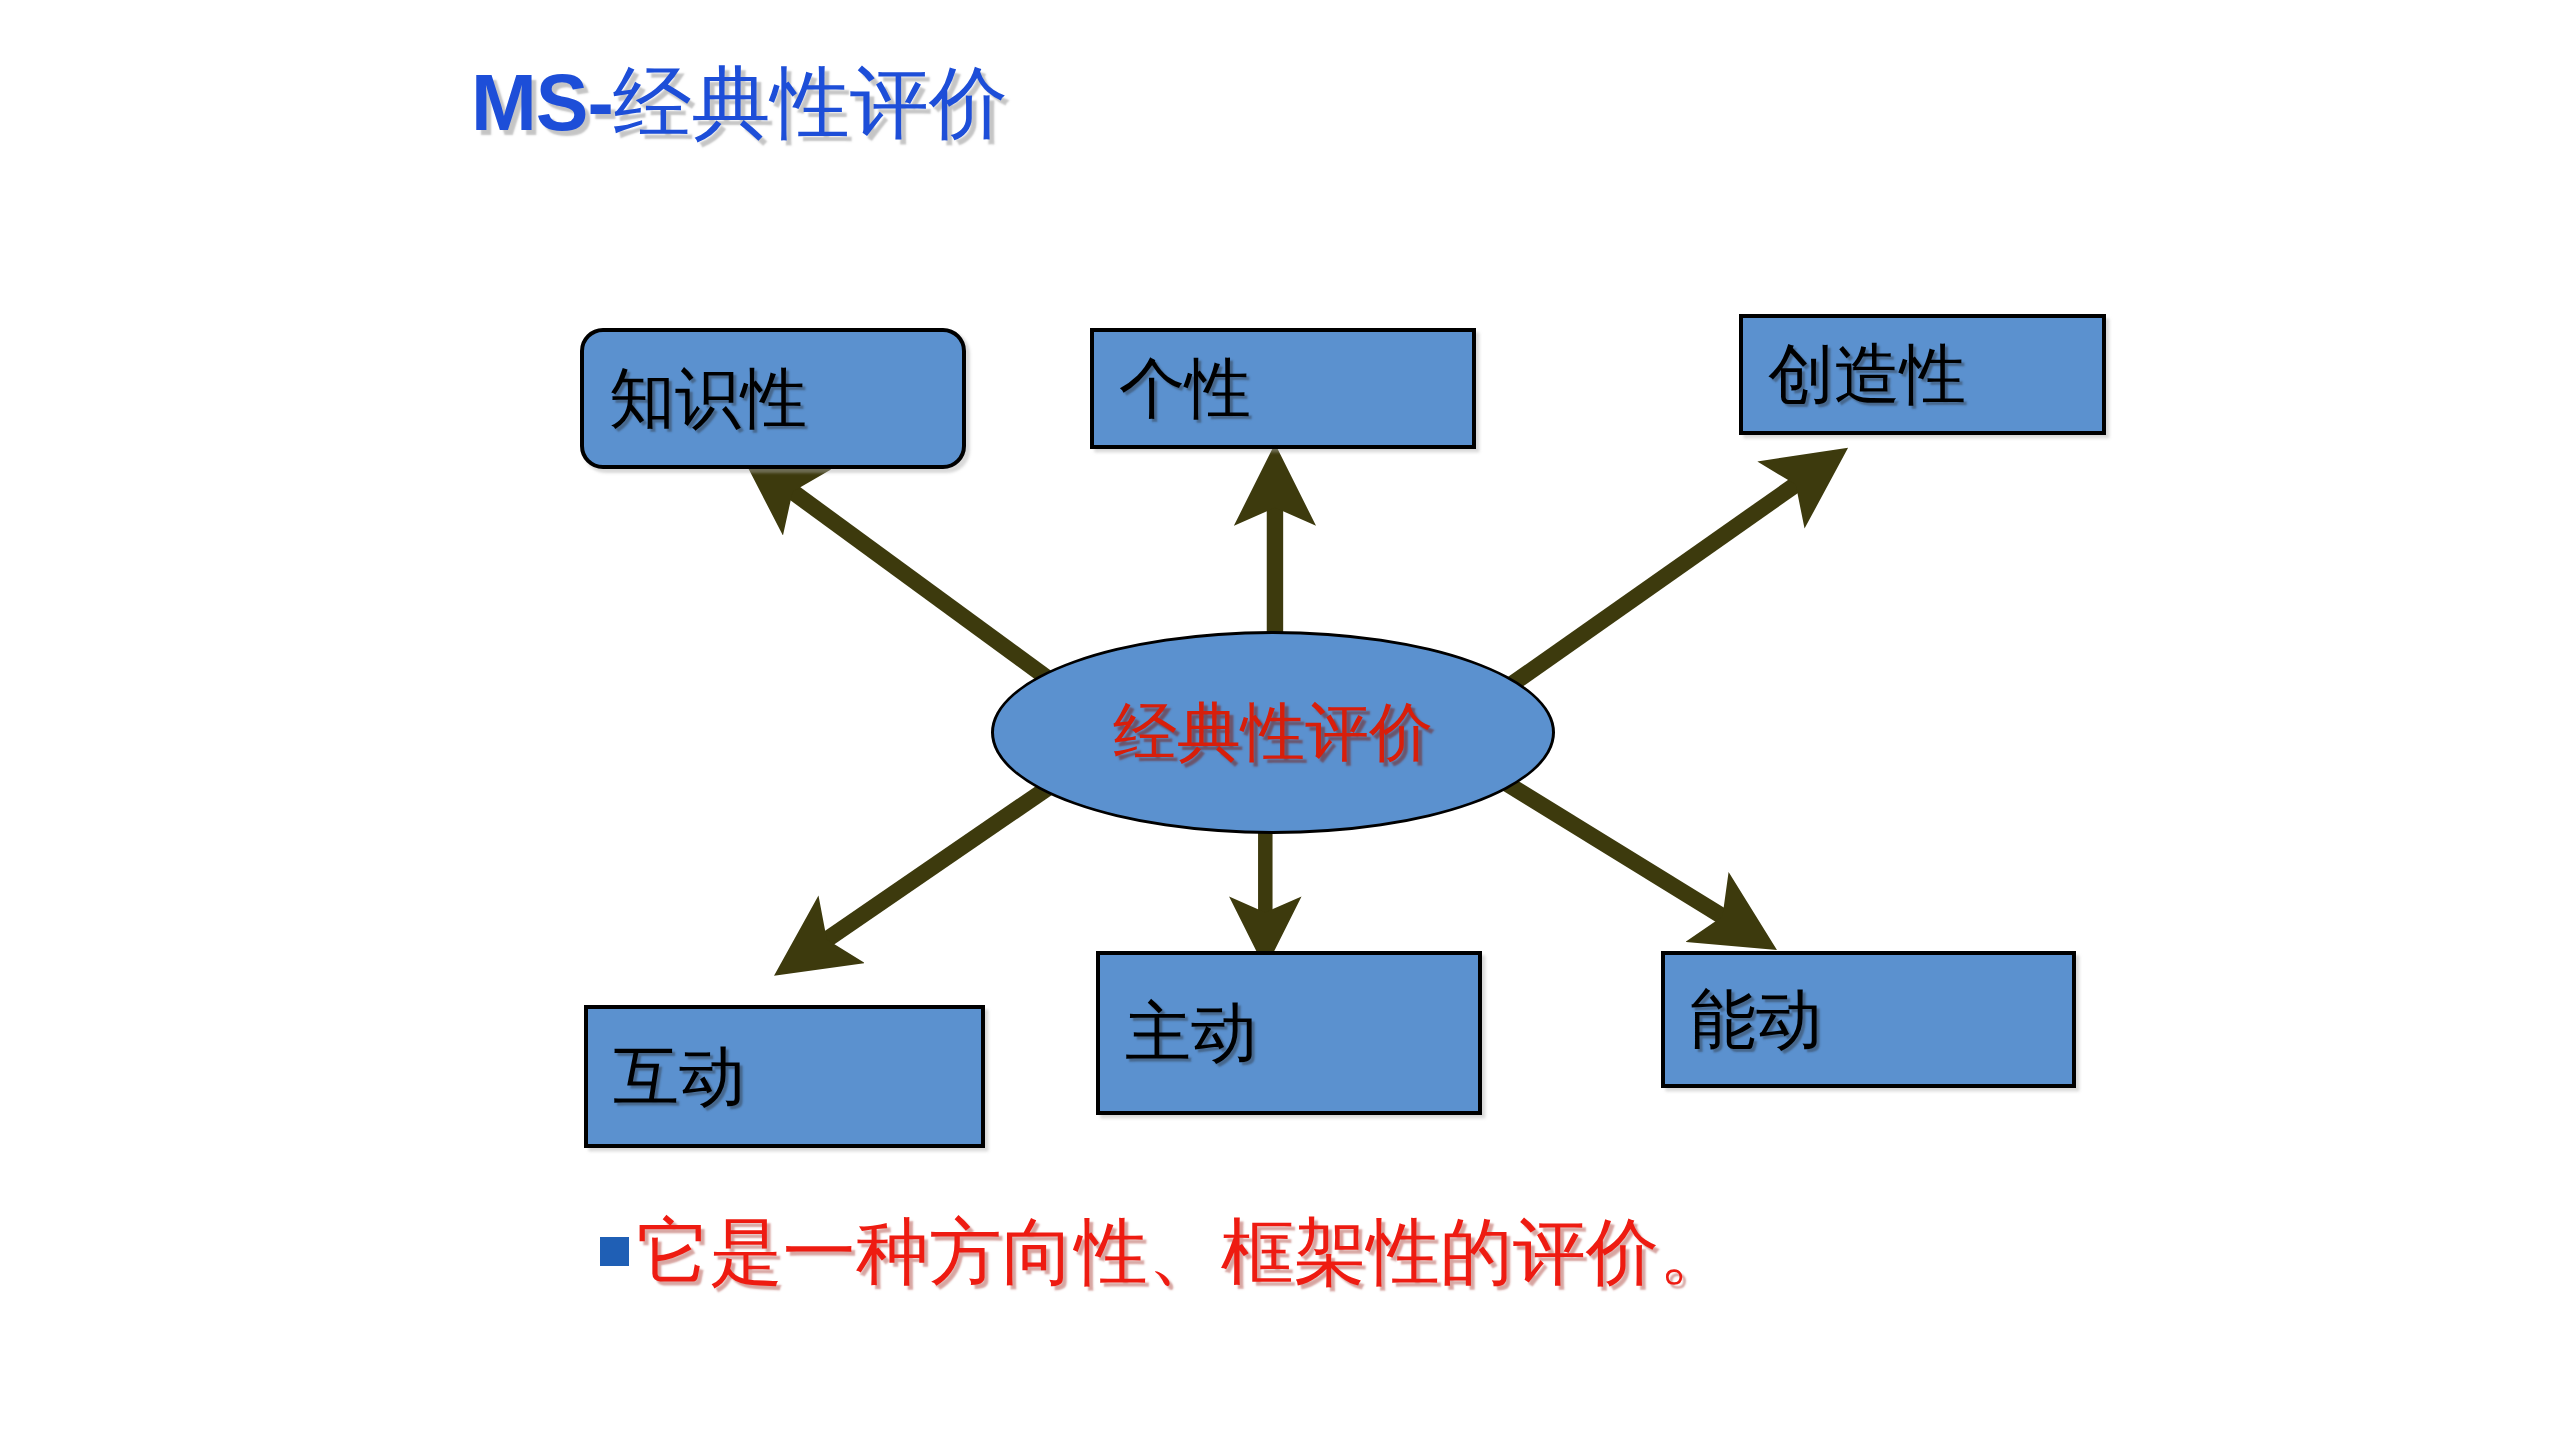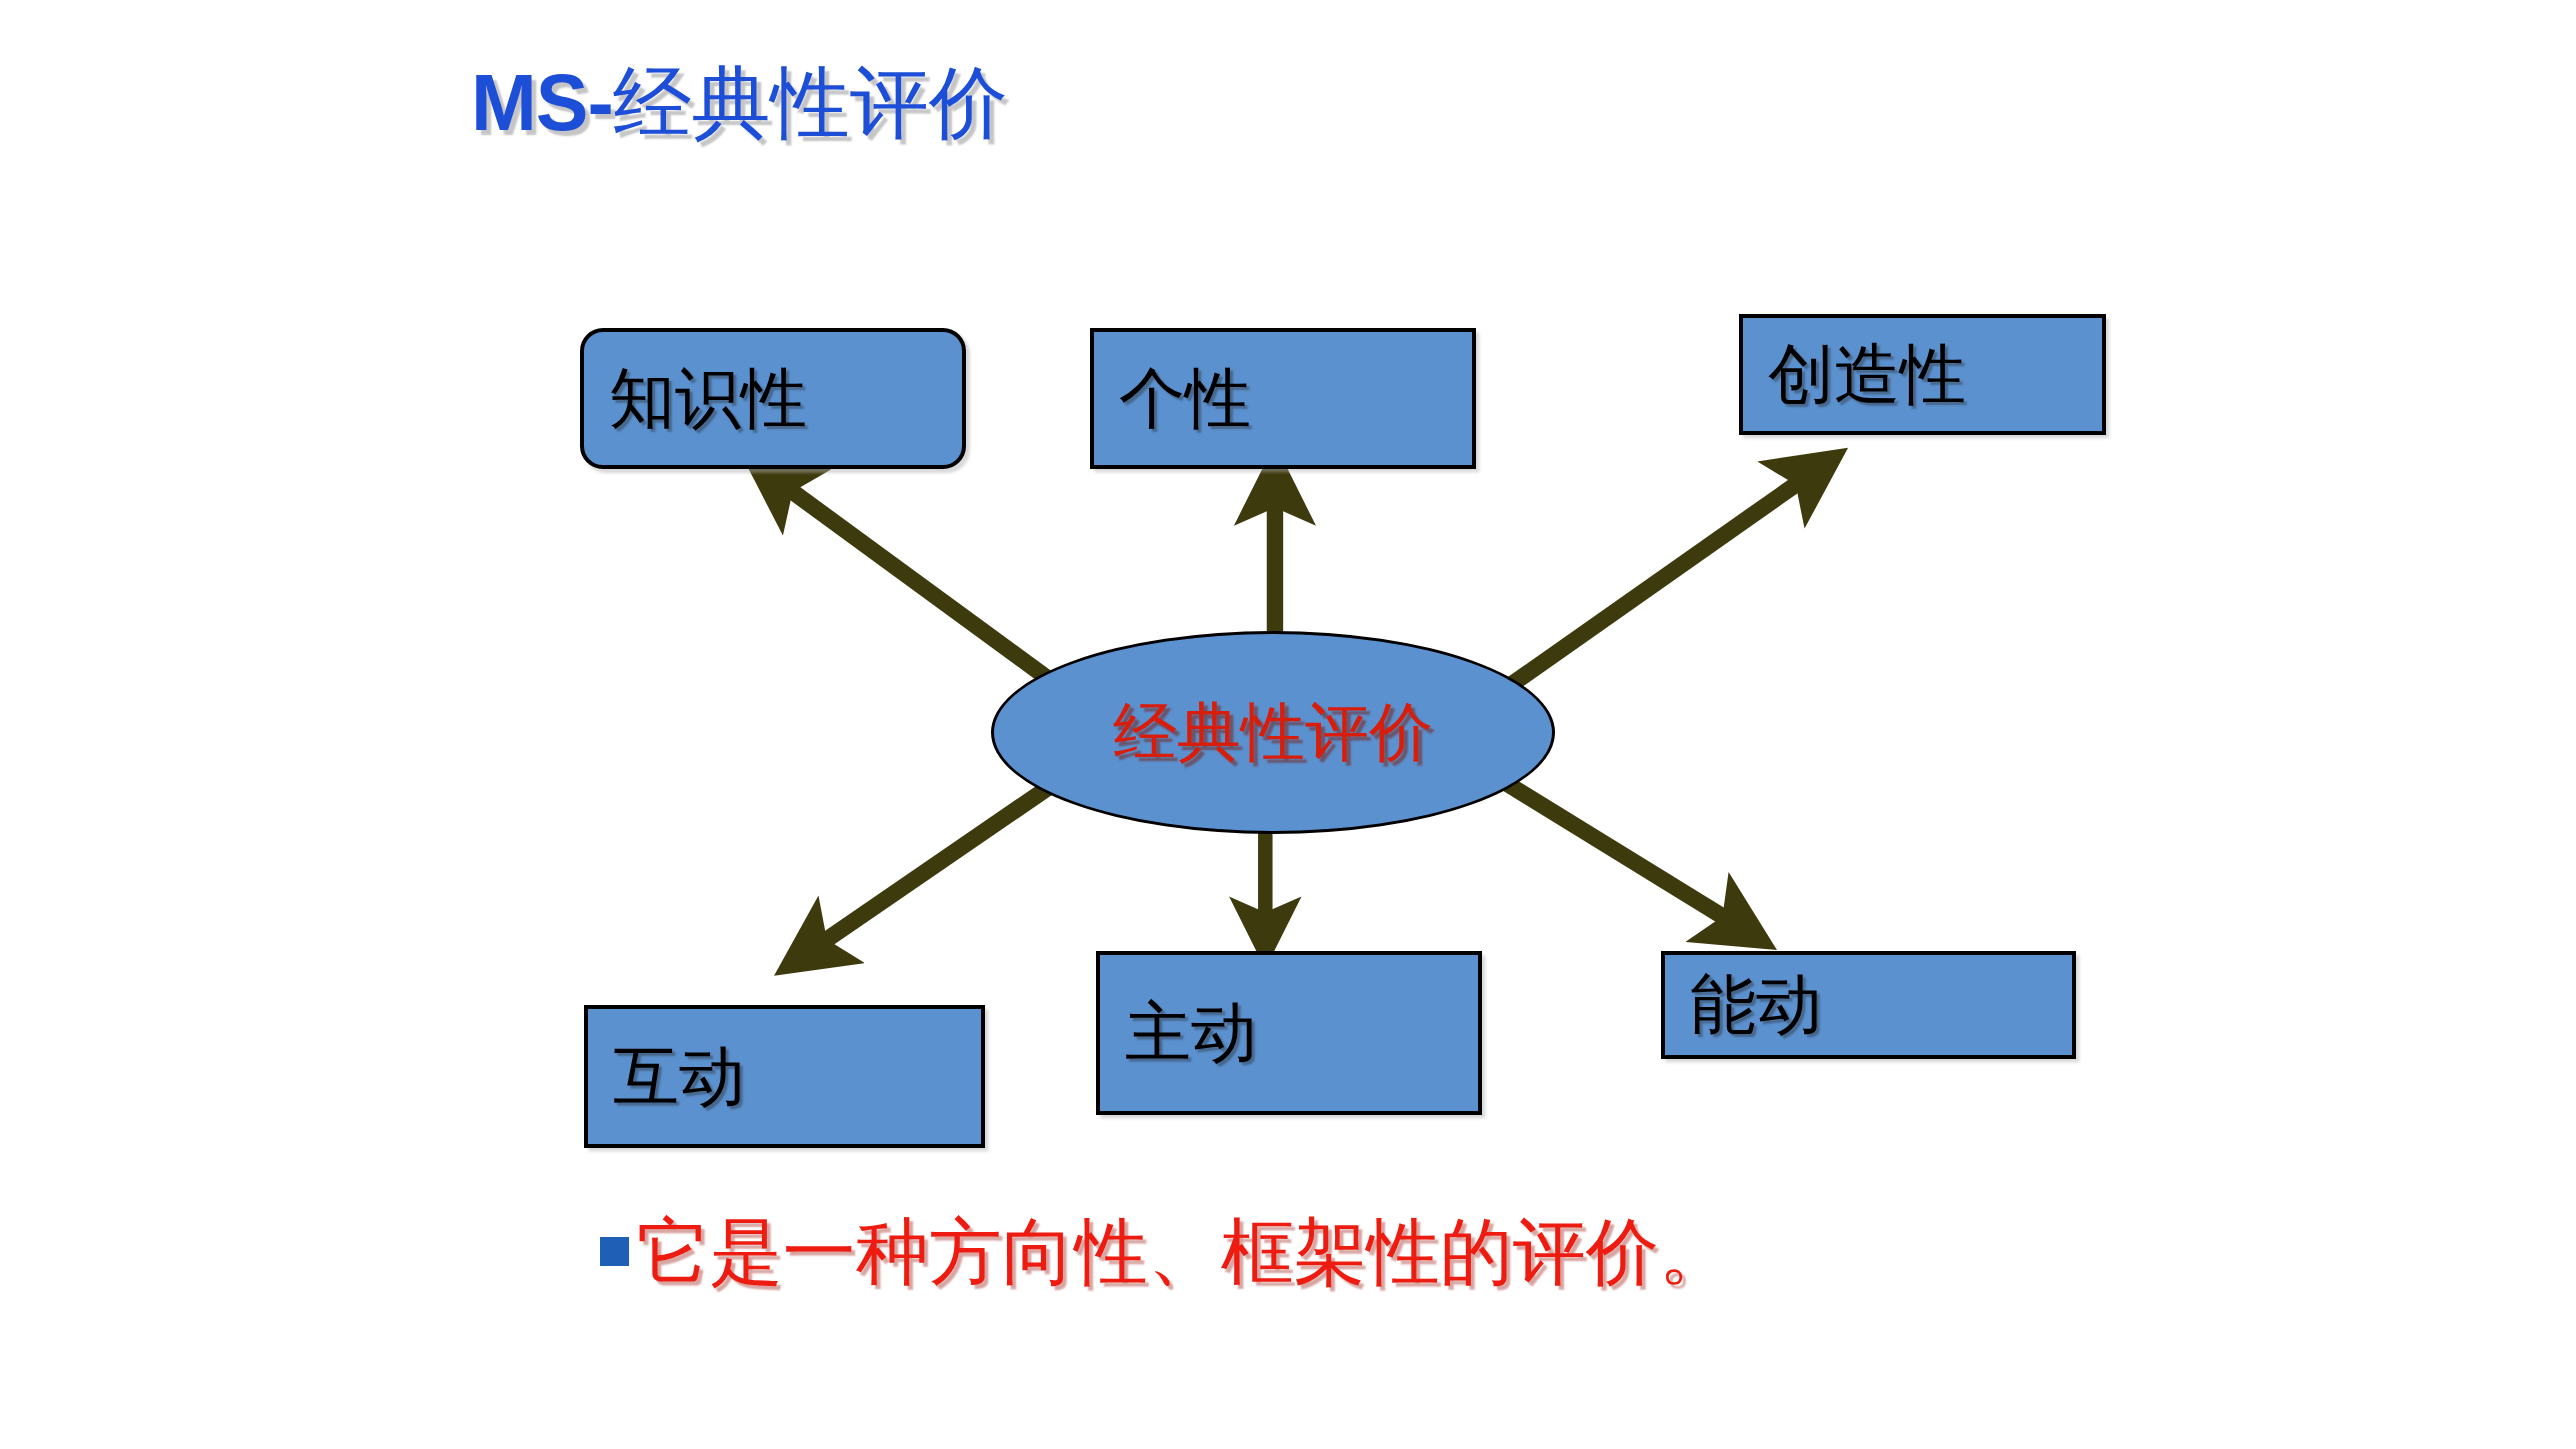"个性" #box-gexing { height: 141px -> 121px }
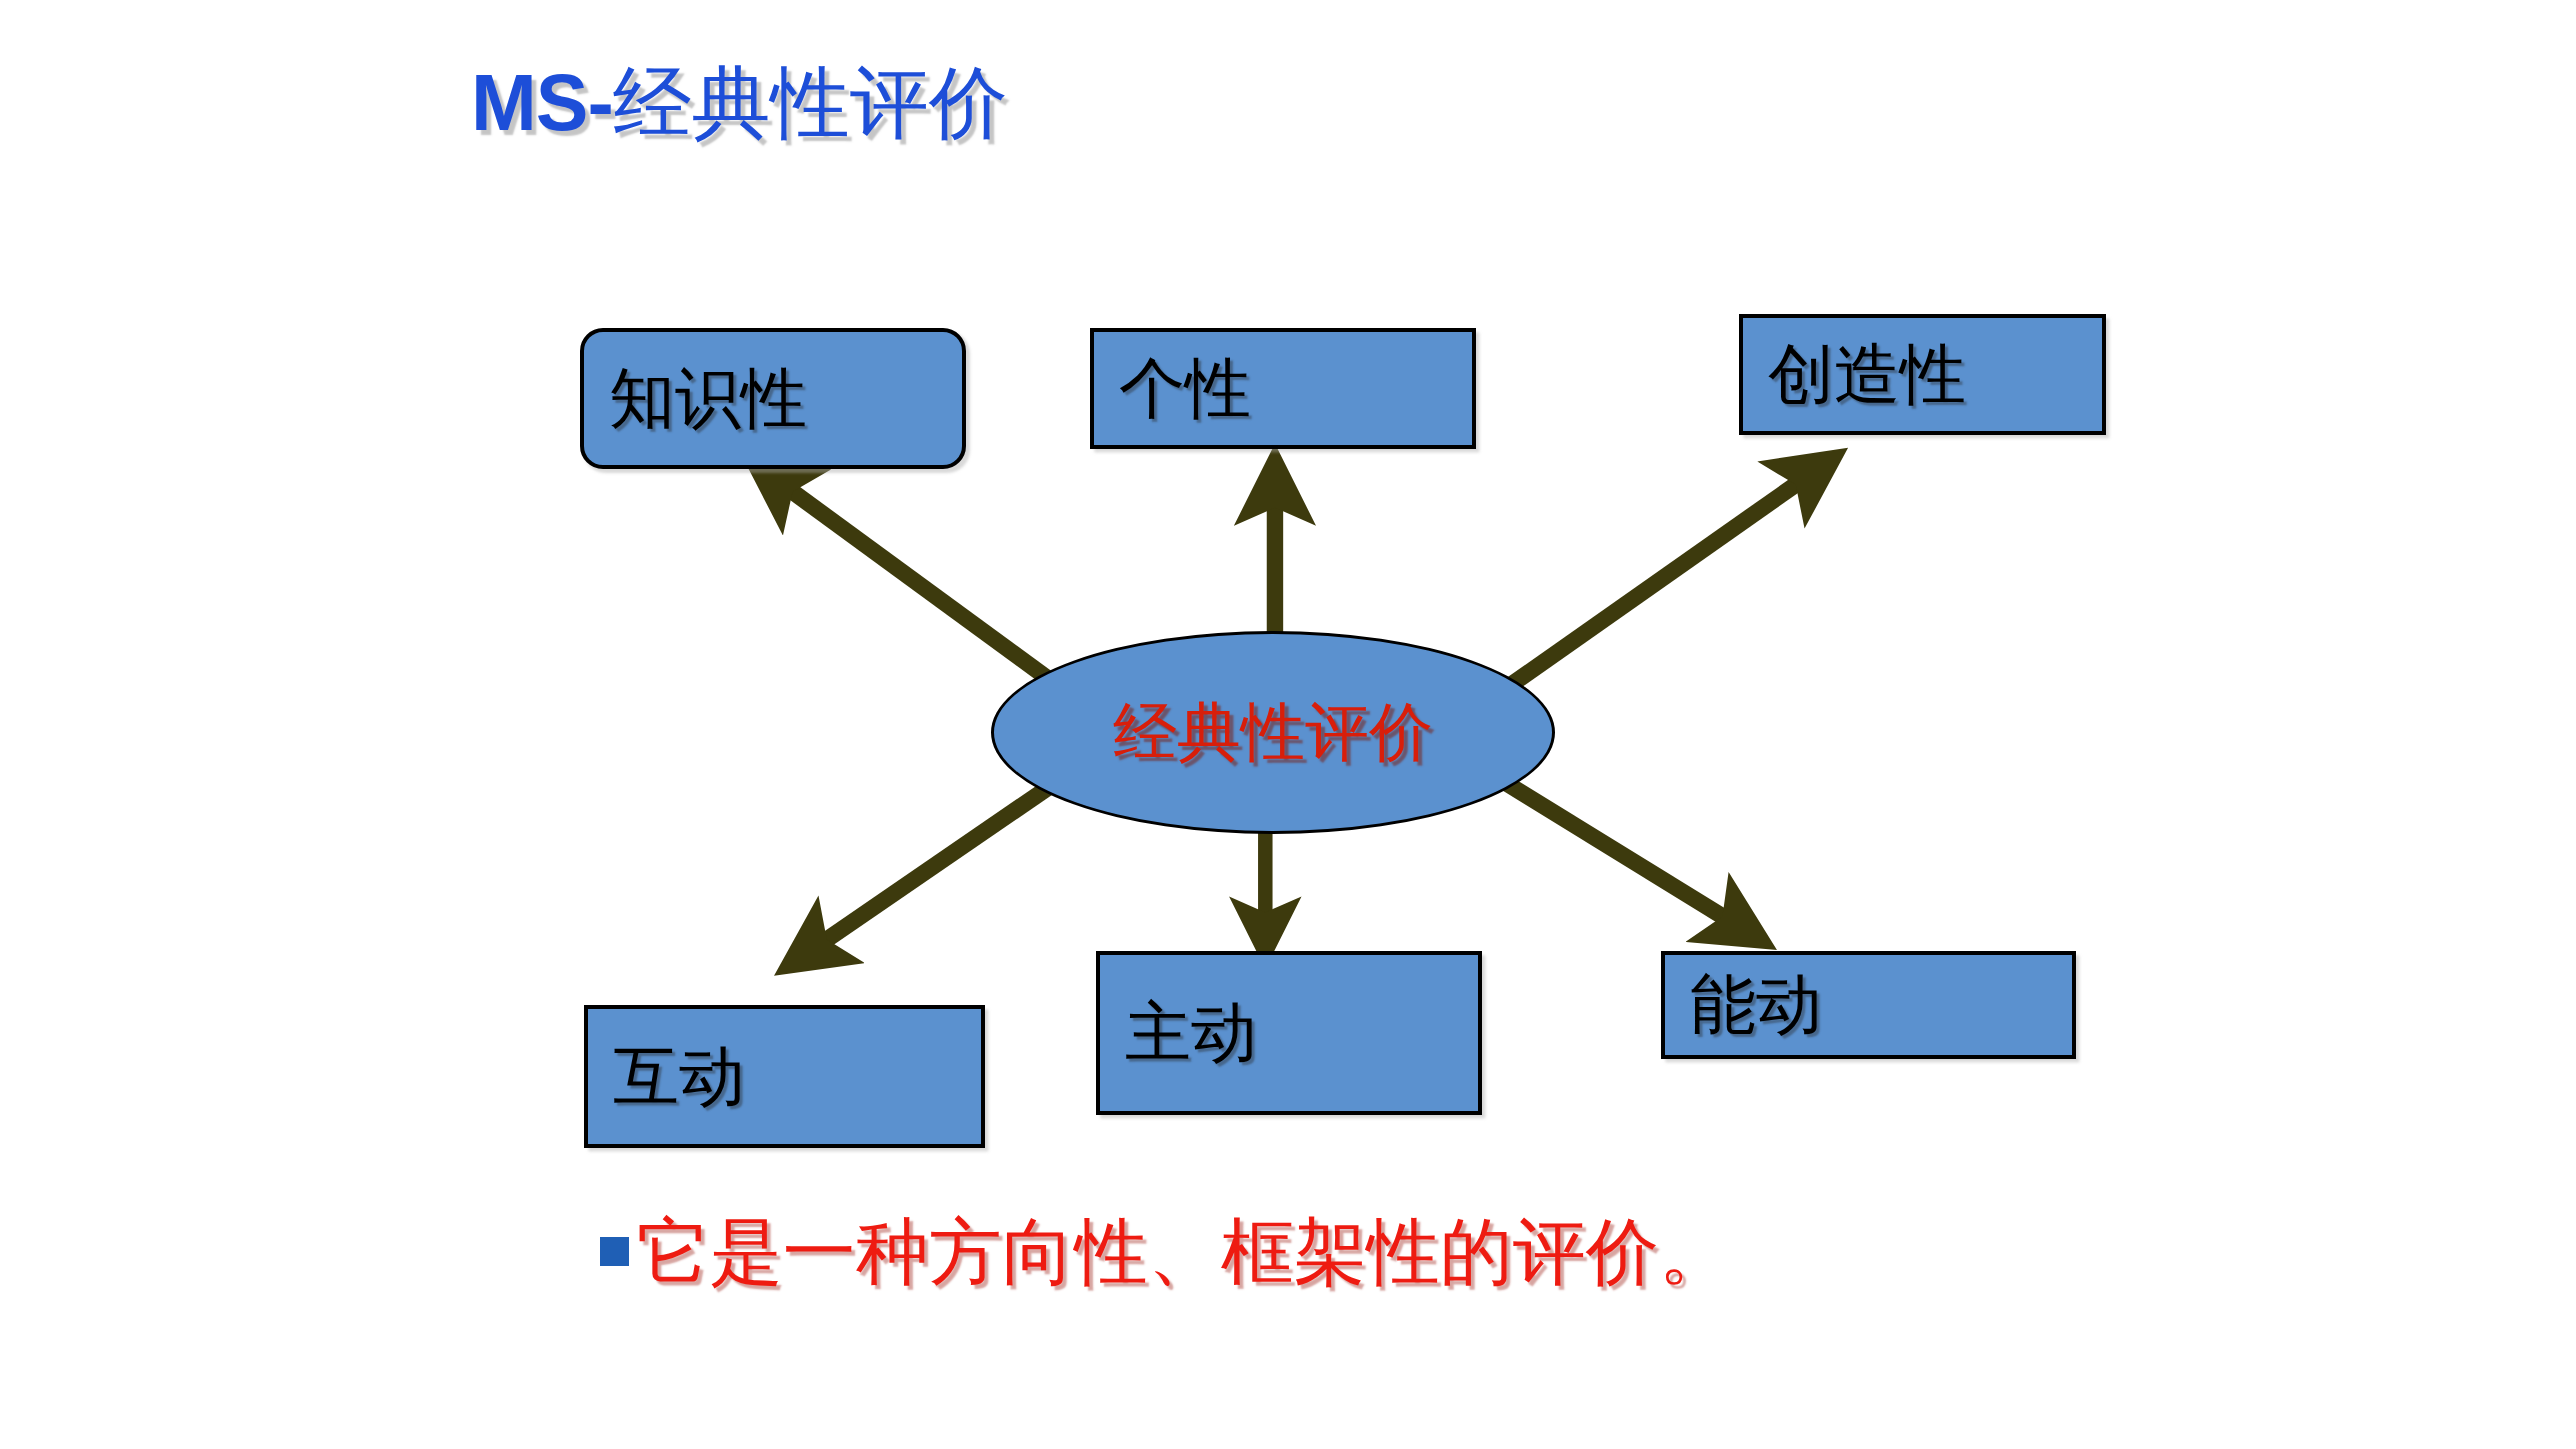"能动" #box-nengdong { height: 108px -> 137px }
